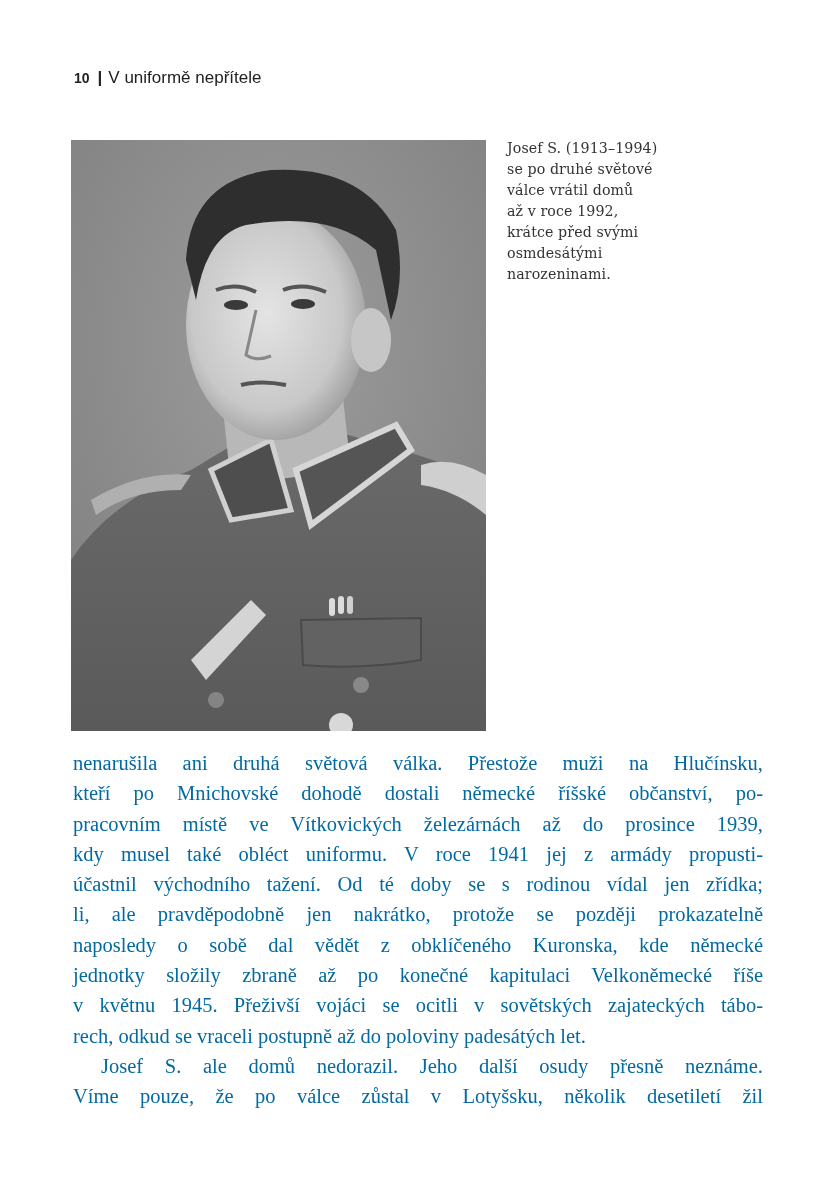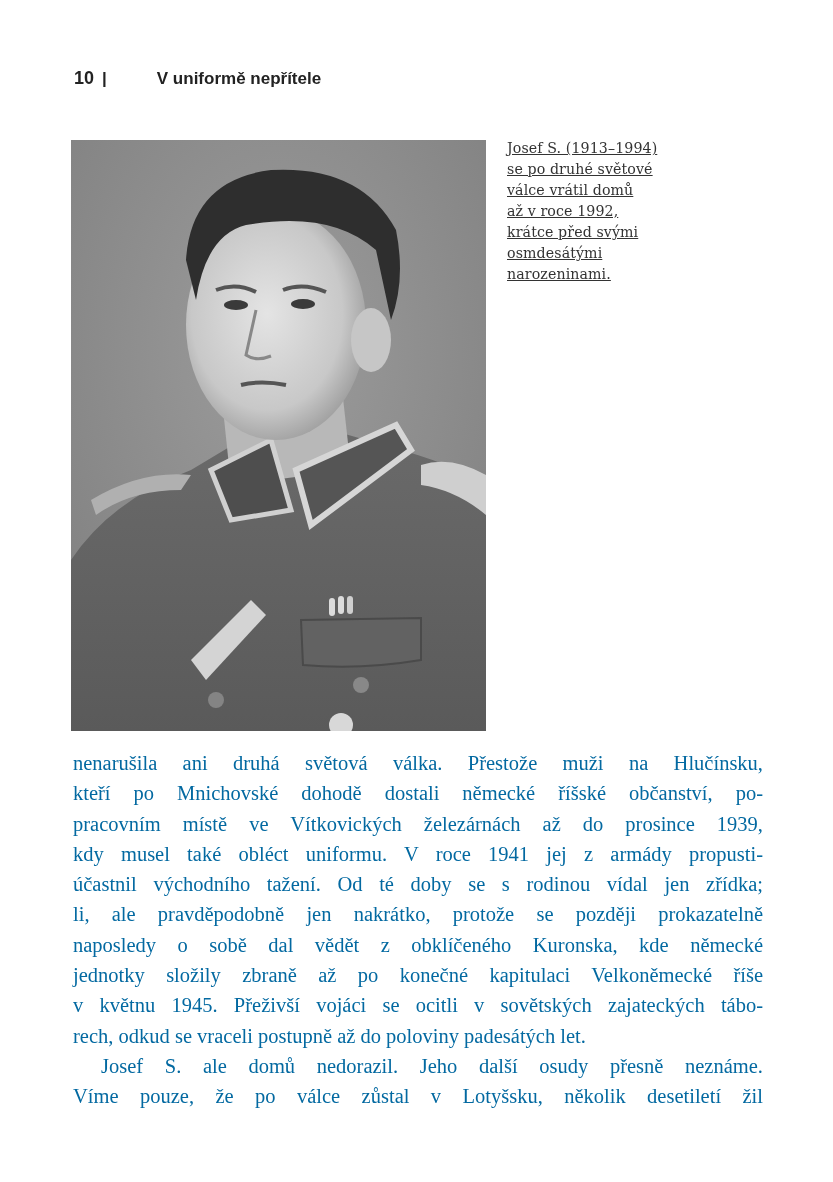"10" .running-head .pnum { font-size: 18px -> 14px }
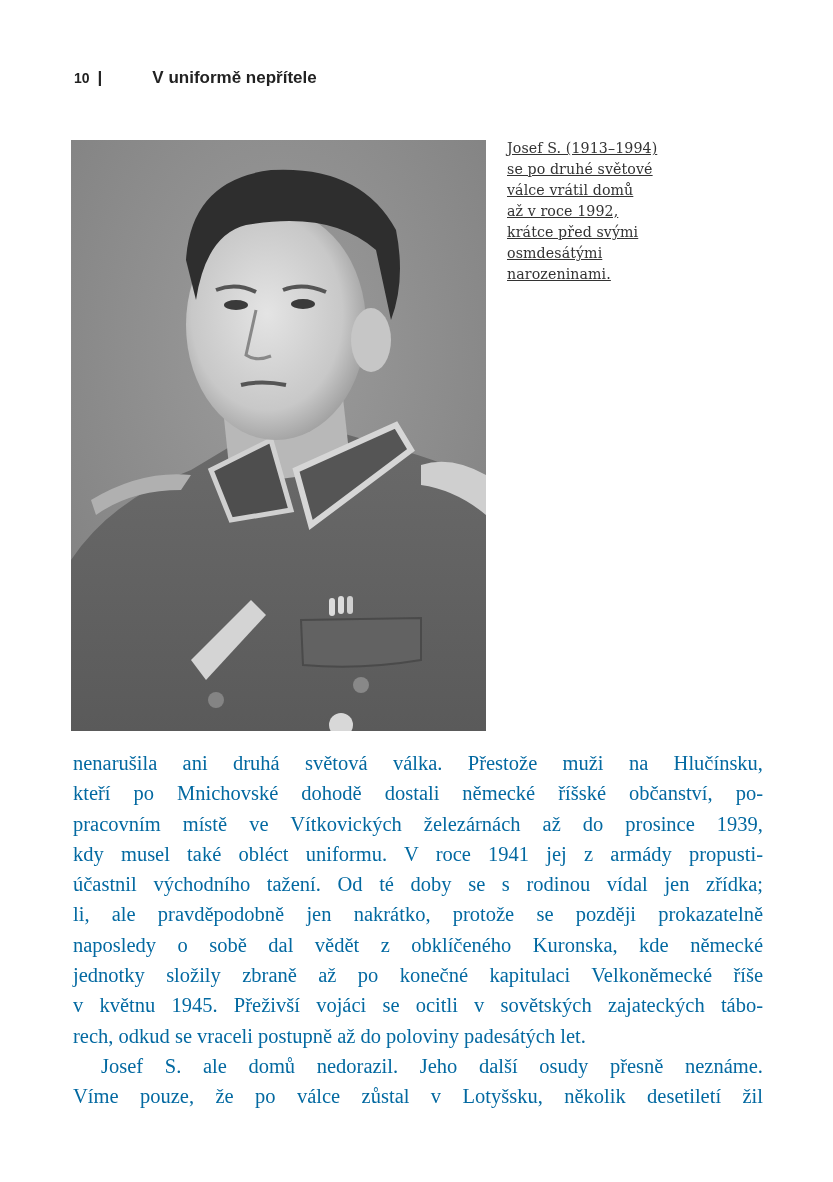"V uniformě nepřítele" .running-head .title { font-weight: bold -> normal; margin-left: 44px -> none }
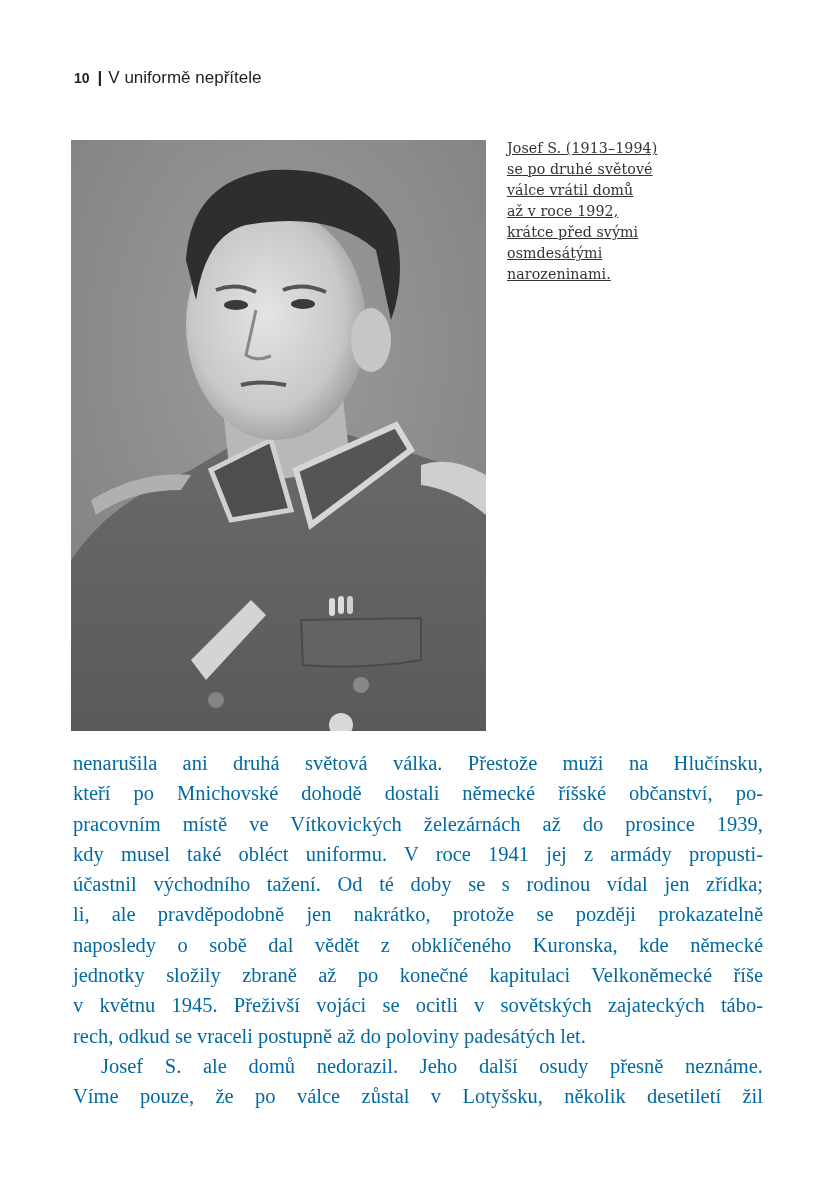"Josef S. (1913–1994)" .caption div { text-decoration: underline -> none }
